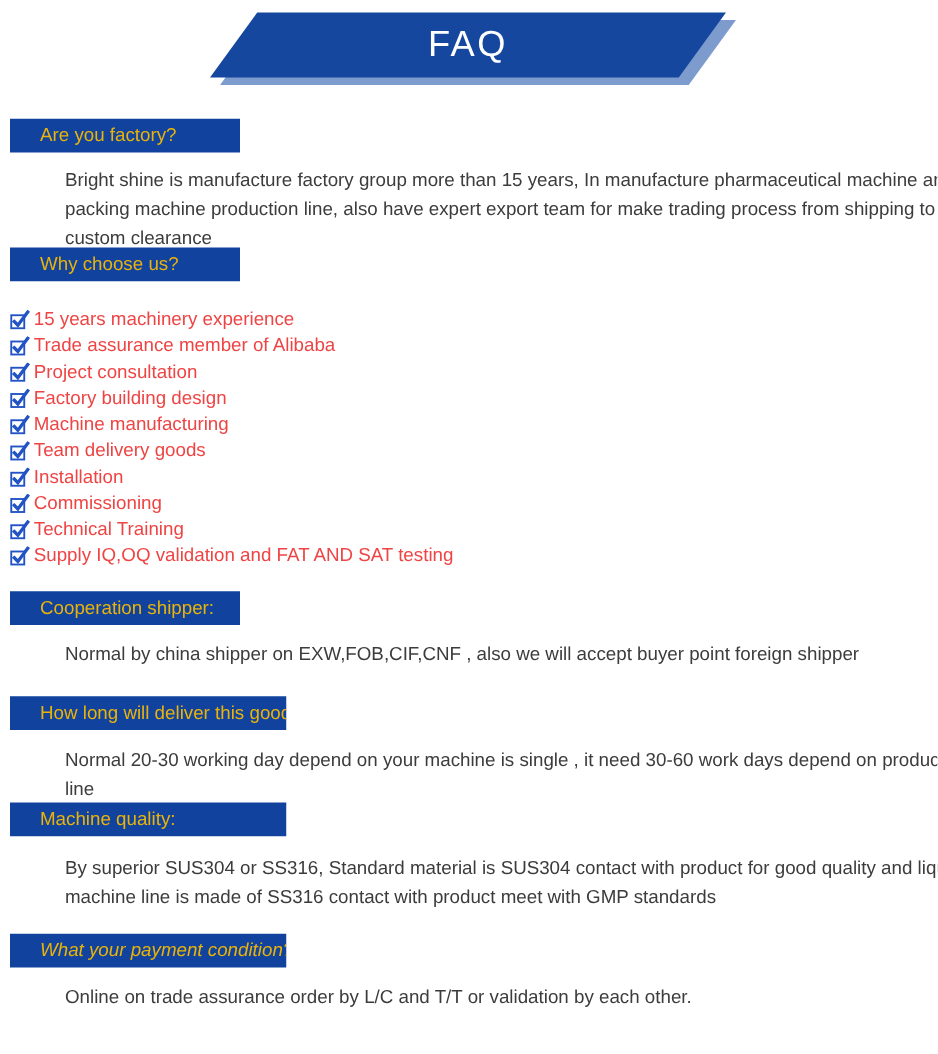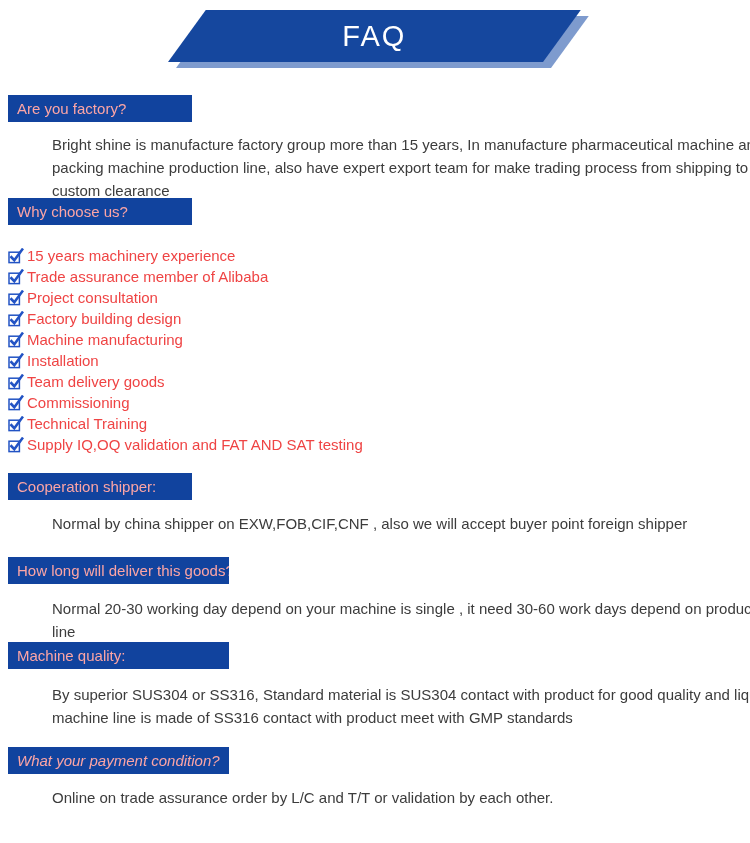"Are you factory?" .sec-title { color: #fca5a5 -> #eab308; padding-left: 9px -> 24px }
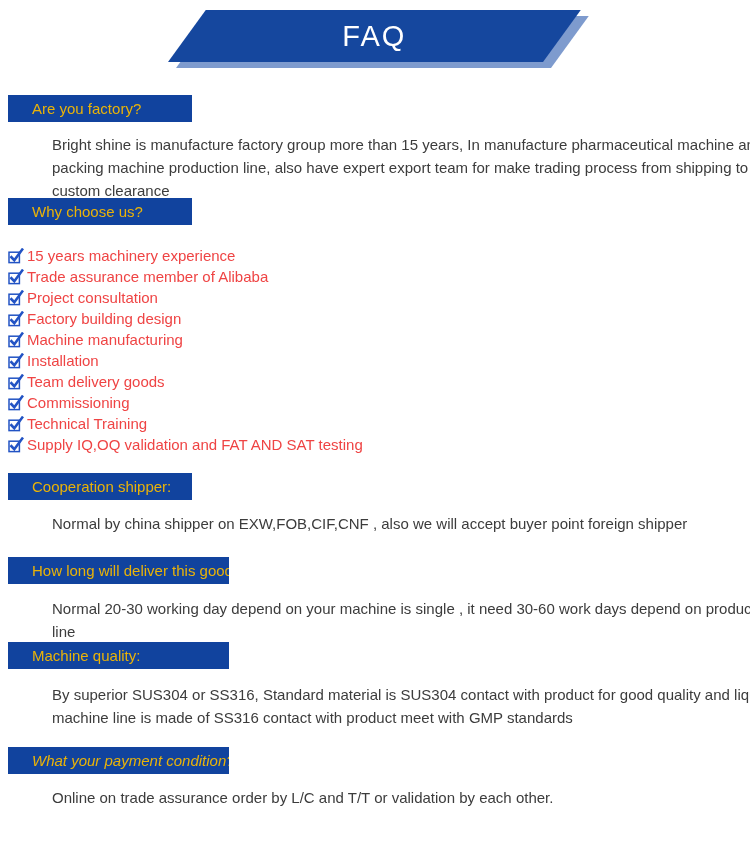"Installation" li { order: before "Team delivery goods" -> after "Team delivery goods" }
